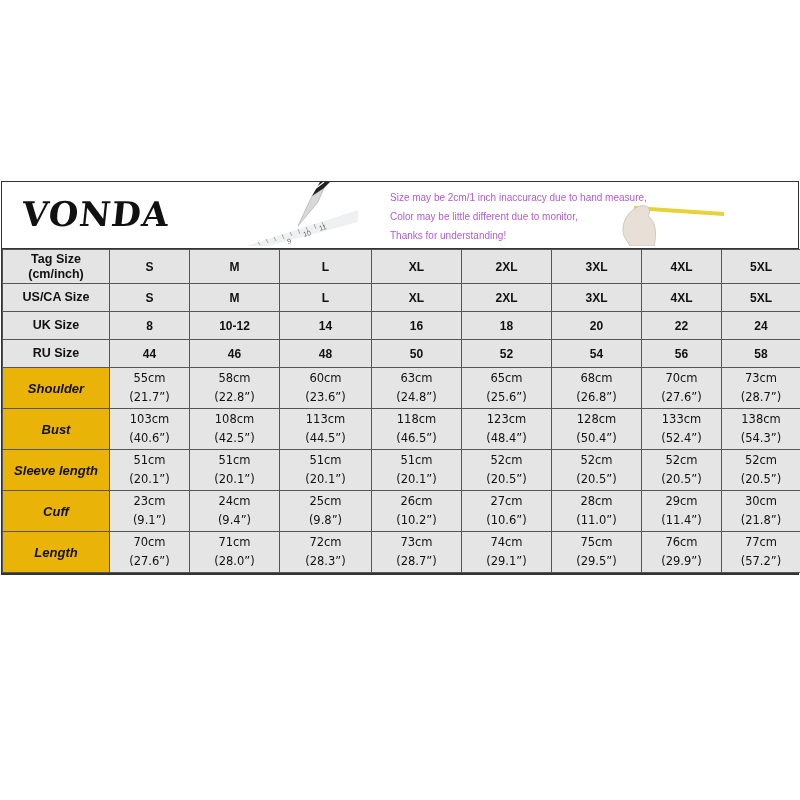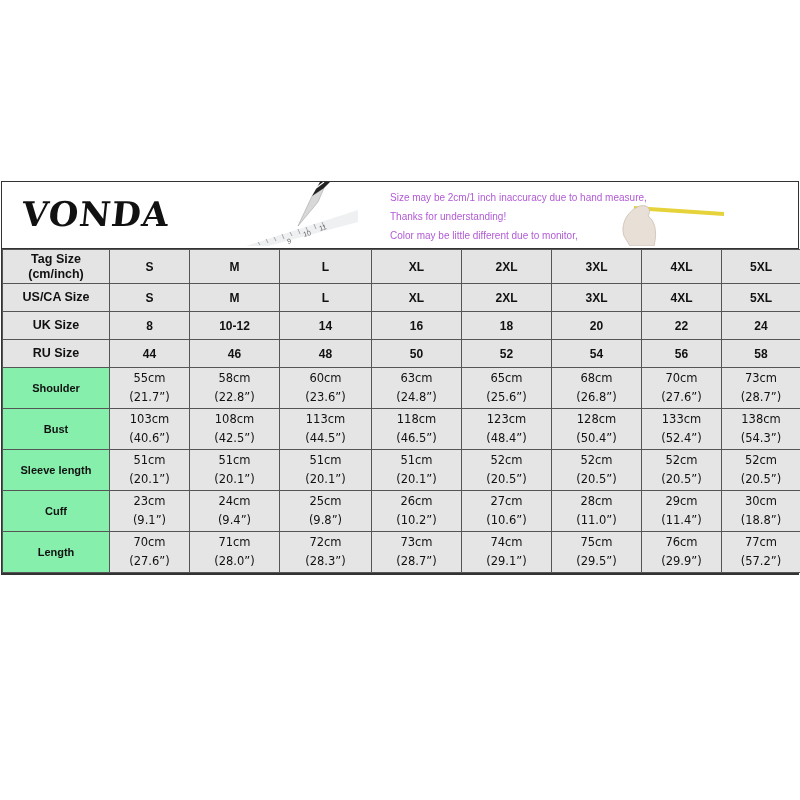"Thanks for understanding!" div { order: before "Color may be little different" -> after "Color may be little different" }
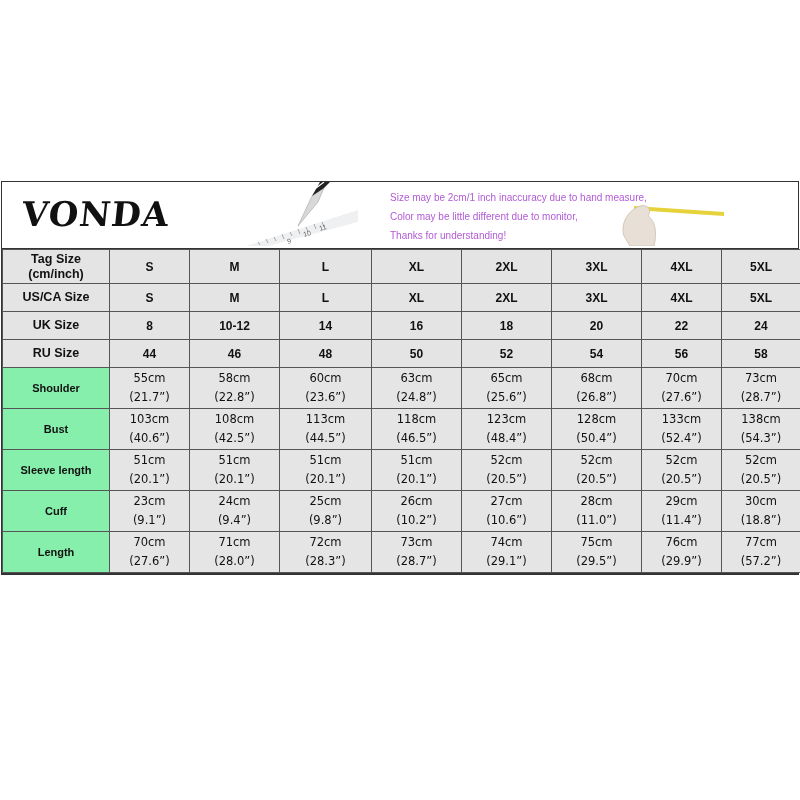"Shoulder" tr.meas-row td.label { background: #86efac -> #eab308; font-size: 11px -> 13px; font-style: none -> italic }
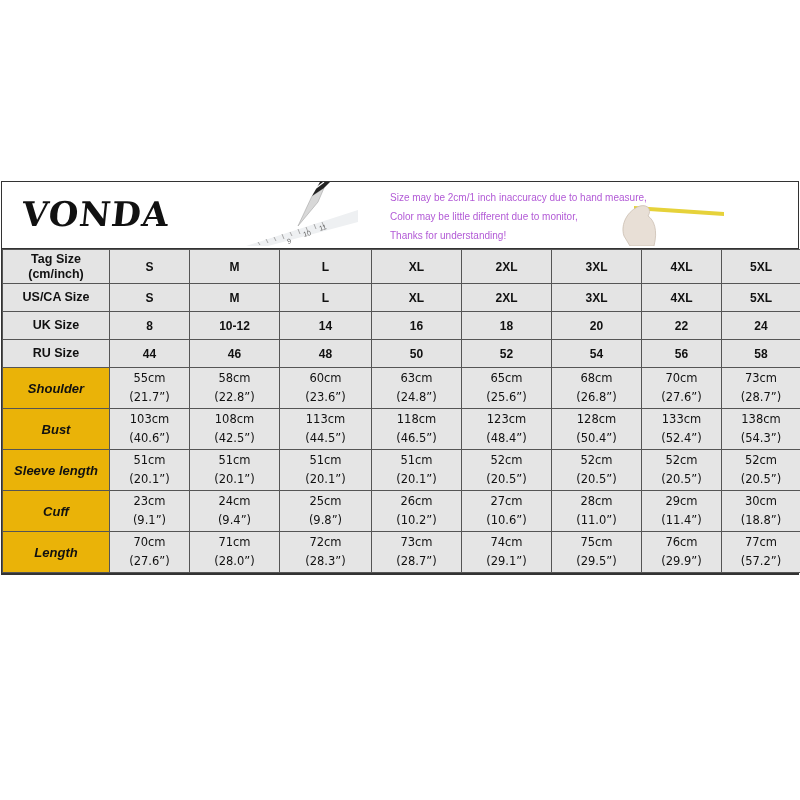"(18.8”)" span.inch { text: 18.8 -> 21.8 }
